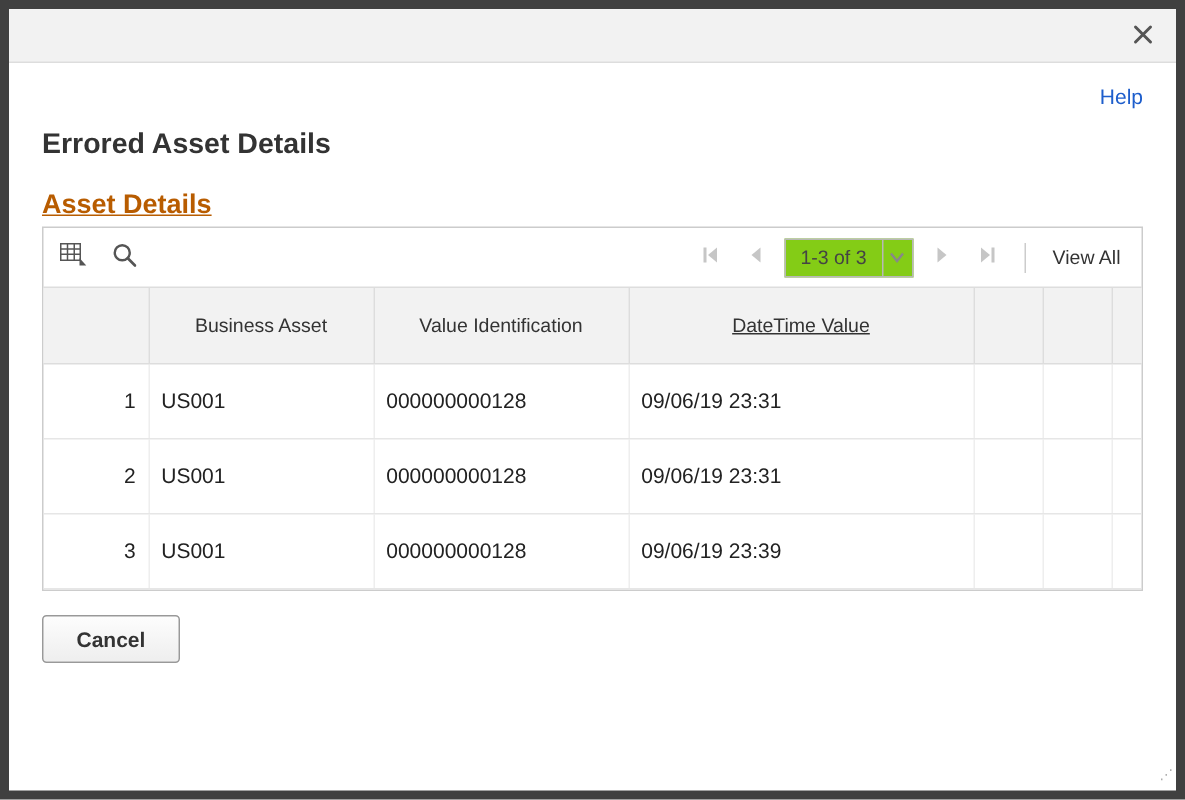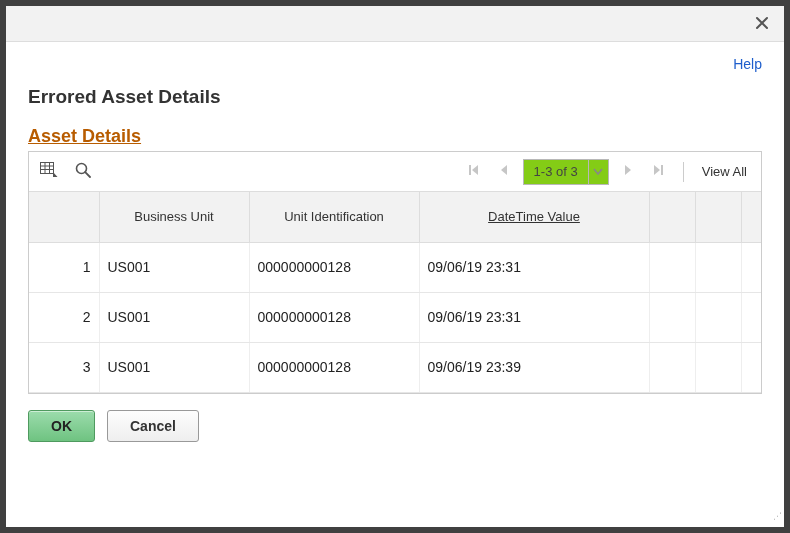"Business Unit" th.col-bu { text: Unit -> Asset }
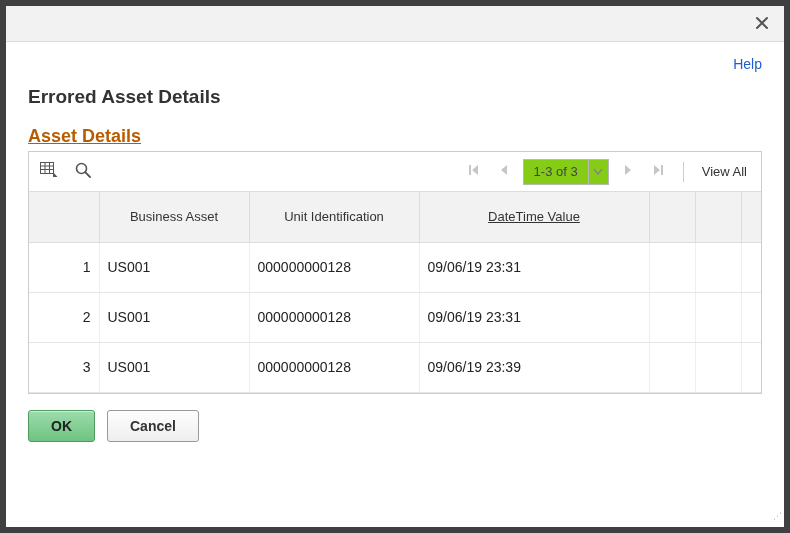"Unit Identification" th.col-asset { text: Unit -> Value }
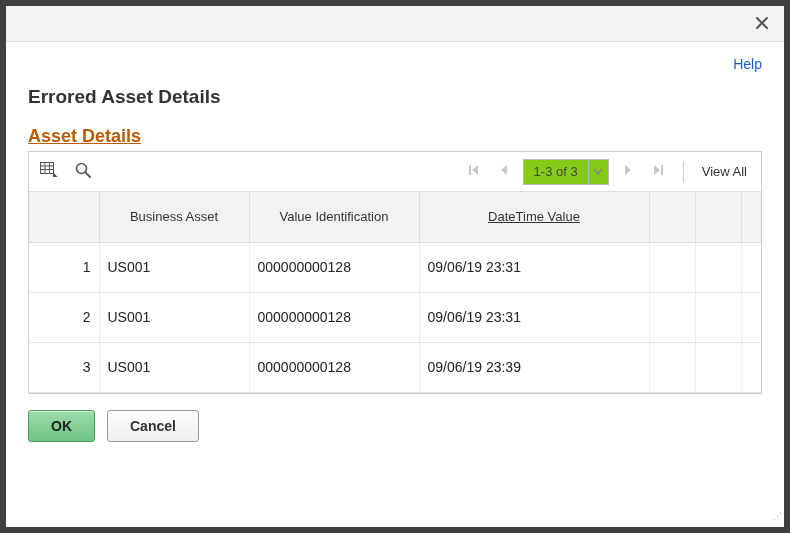"OK" div.btn { html: <div>OK</div> -> none }
